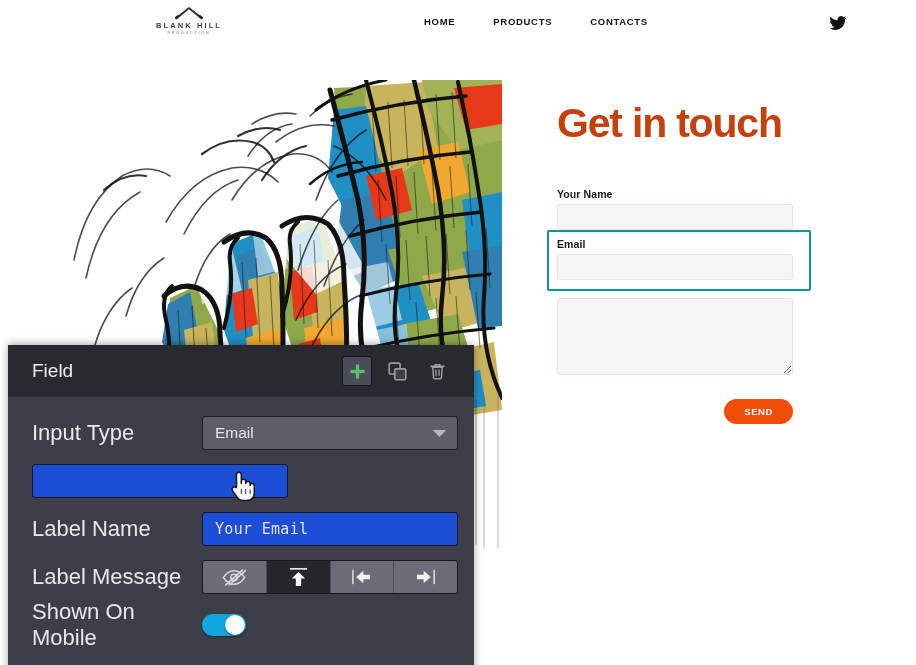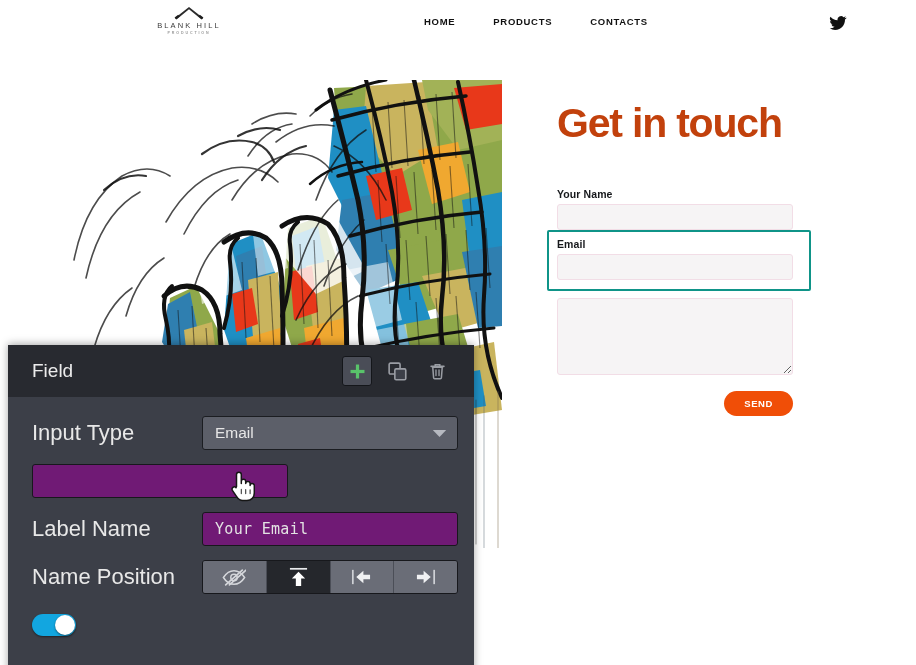"BLANK HILL" .logo-name { font-weight: 400 -> 700 }
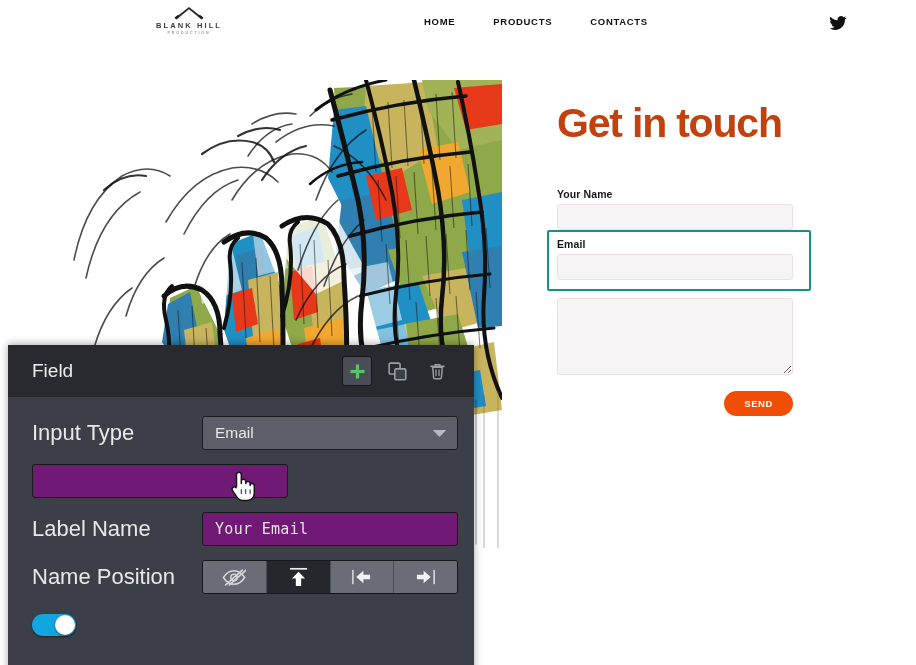"SEND" .send-row { margin-top: 12px -> 20px }
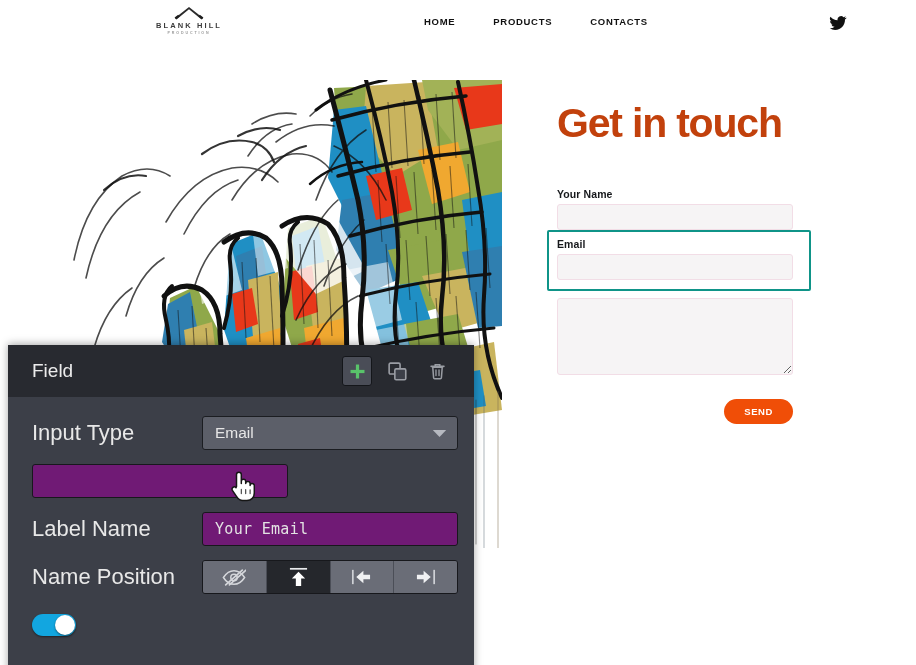"Your Email" .text-input { background: #701a75 -> #1d4ed8 }
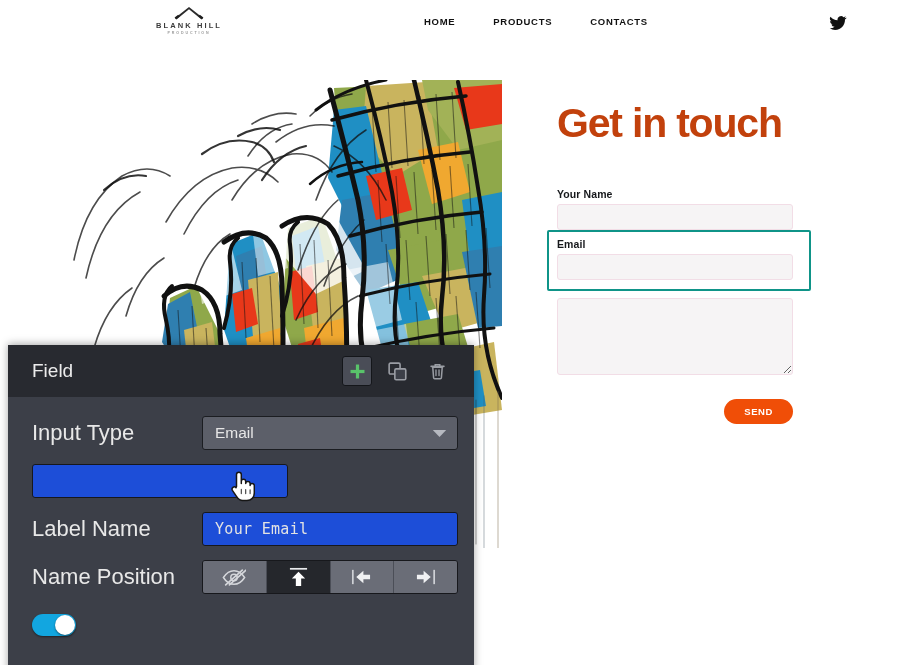"Name Position" div.row-label { text: Name Position -> Label Message }
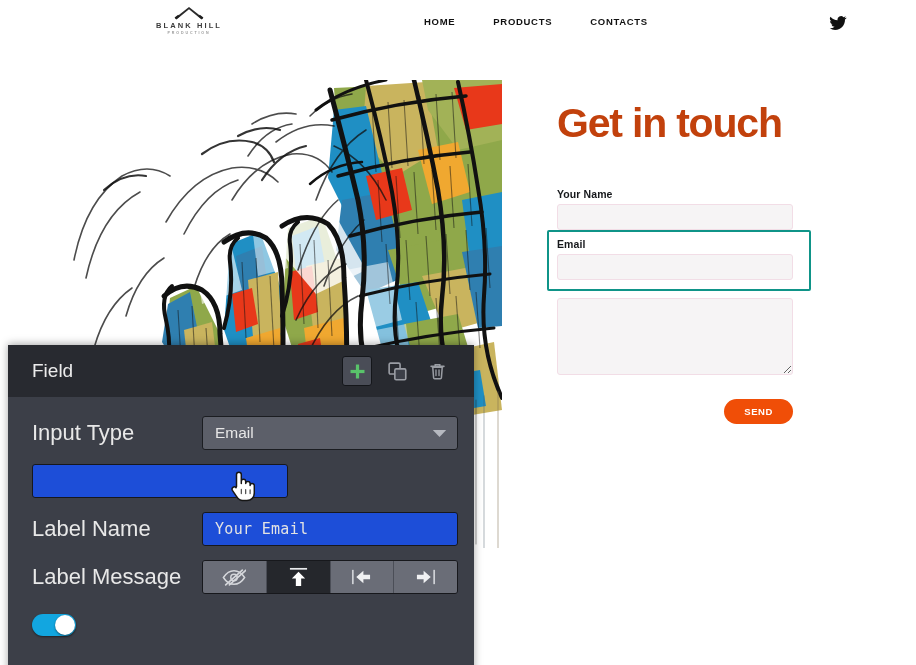"Shown On Mobile" div.row-label { html: none -> <div>Shown On Mobile</div> }
